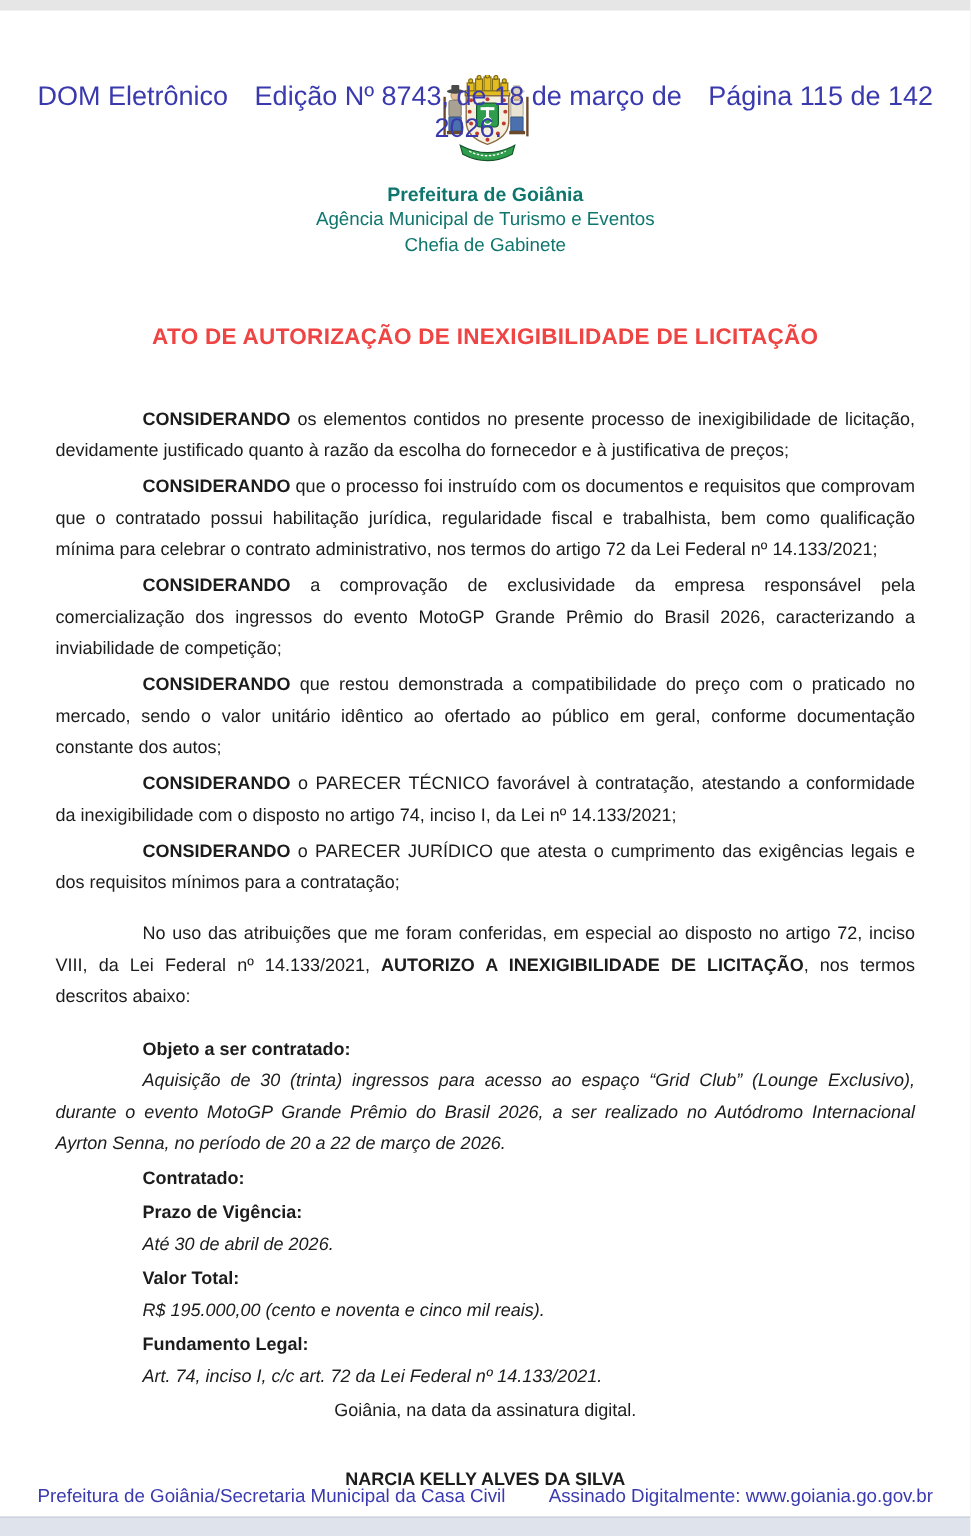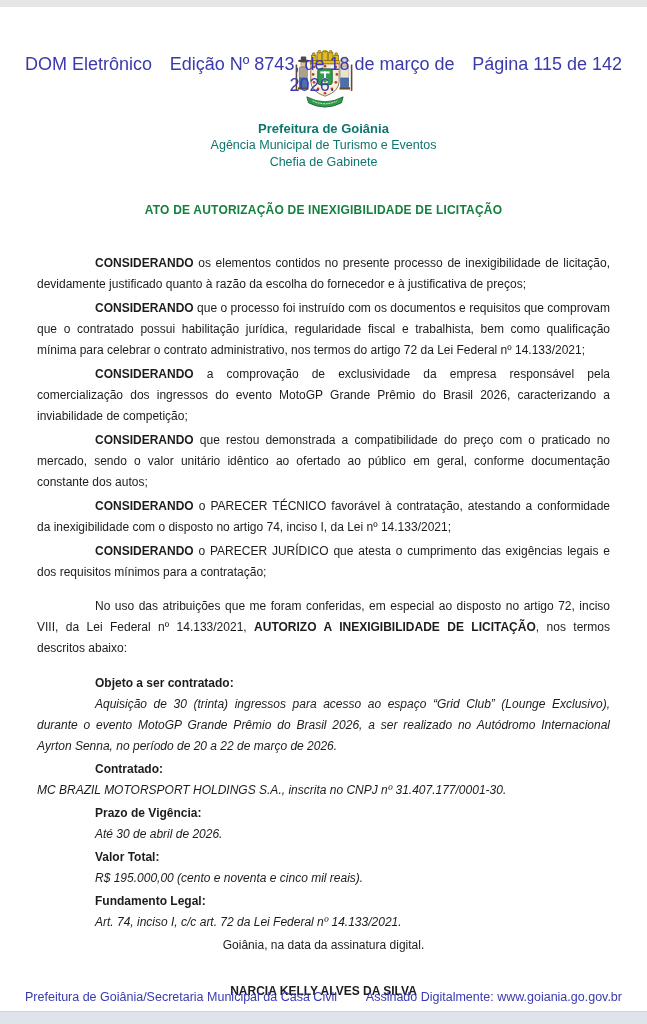"ATO DE AUTORIZAÇÃO DE INEXIGIBILIDADE" .doc-title { color: #15803d -> #ef4444; font-size: 12px -> 15px; margin-top: 32px -> 44px }
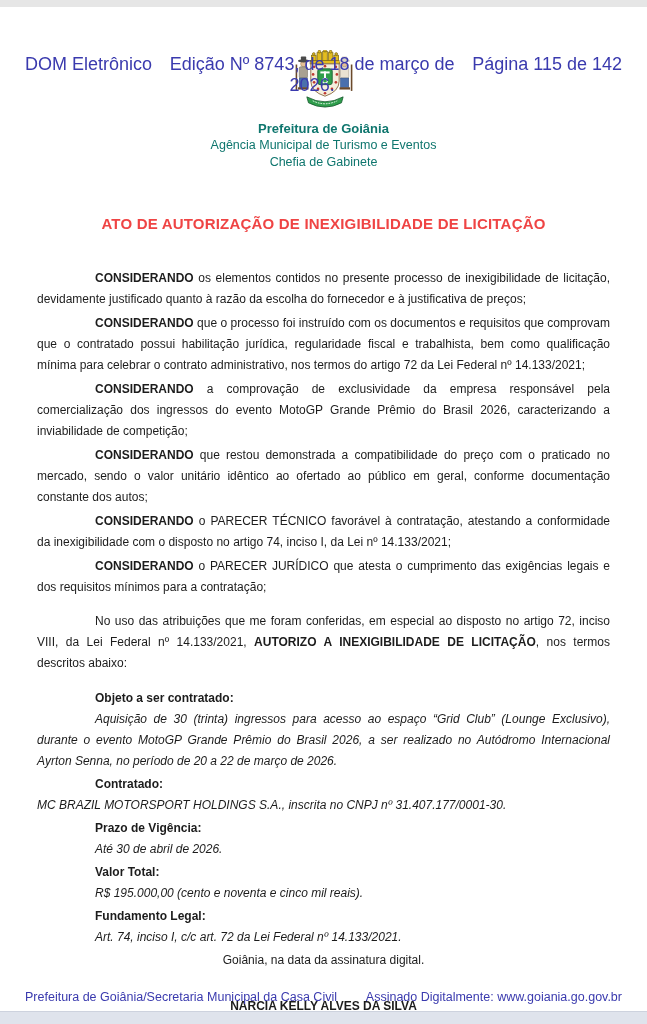"MC BRAZIL MOTORSPORT HOLDINGS S.A.," p.section-body { html: <p>MC BRAZIL MOTORSPORT HOLDINGS S.A., inscrita no CNPJ nº 31.407.177/0001-30.</p> -> none }
